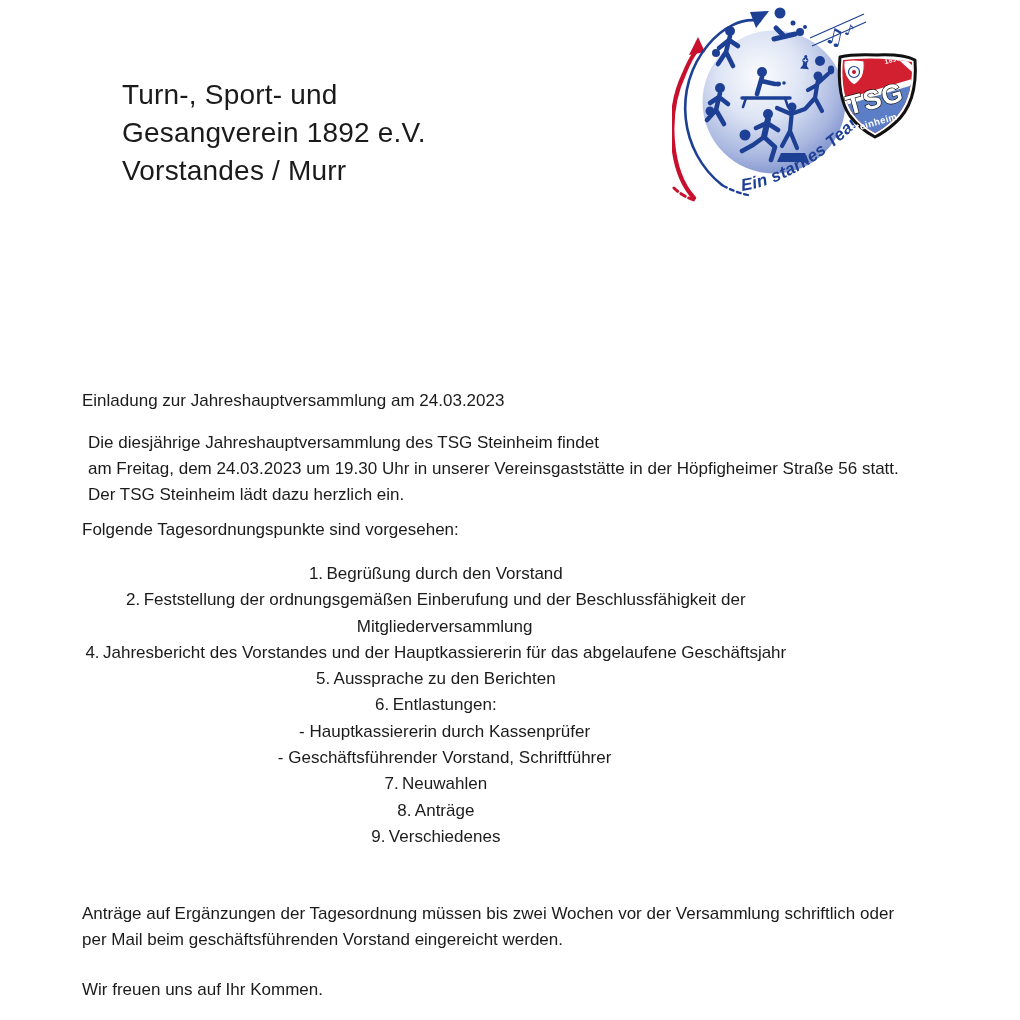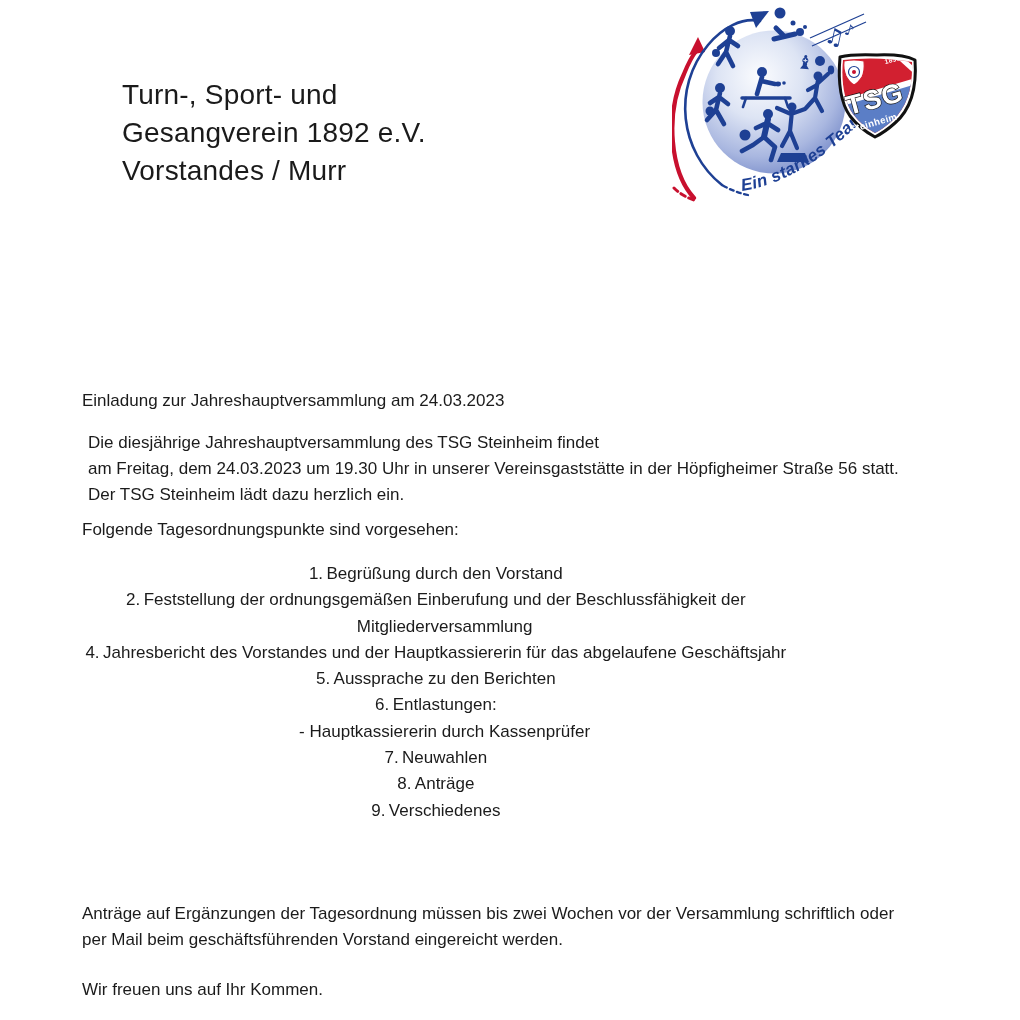"- Geschäftsführender Vorstand," div.row { html: none -> <div><span></span><span>- Geschäftsführender Vorstand, Schriftführer</span></div> }
